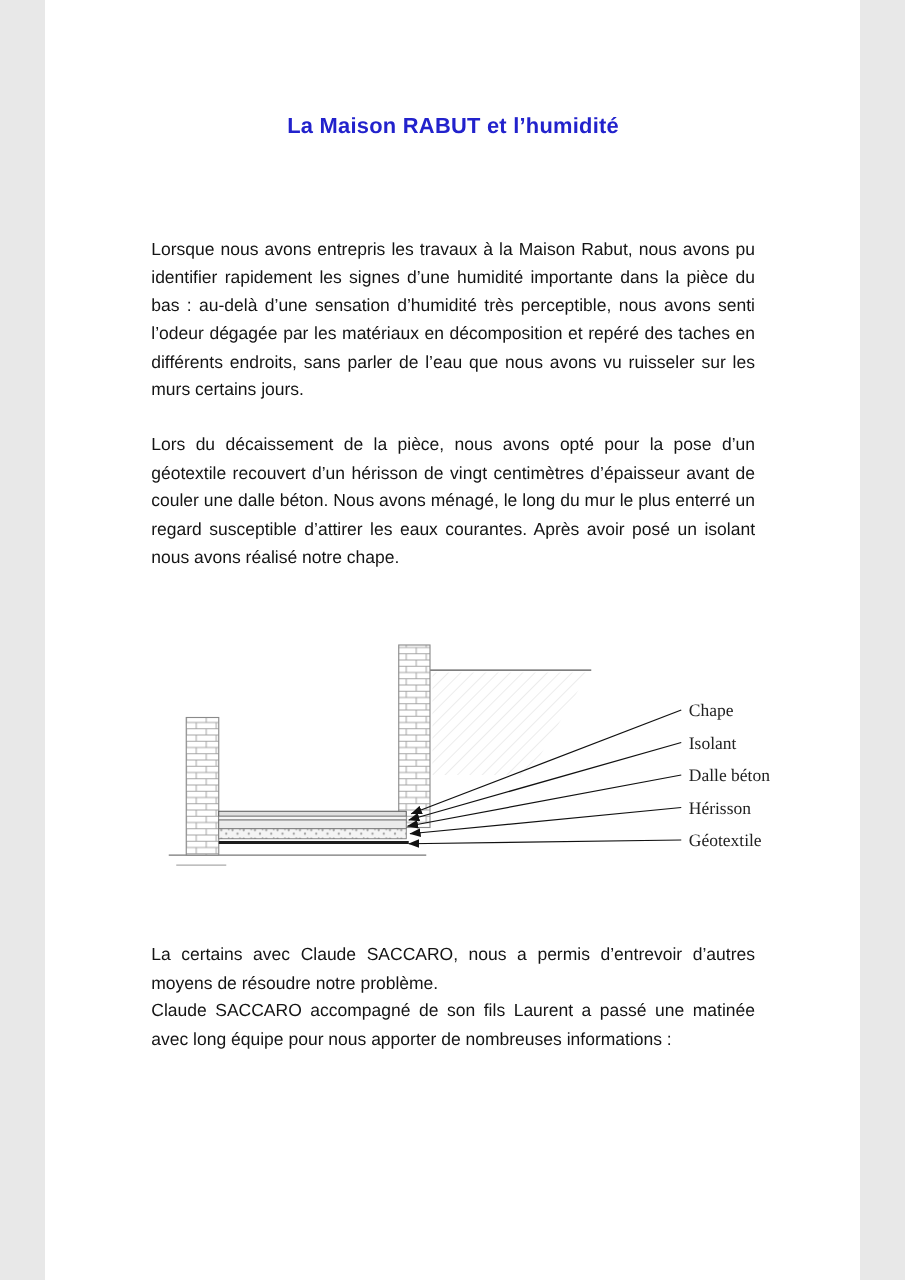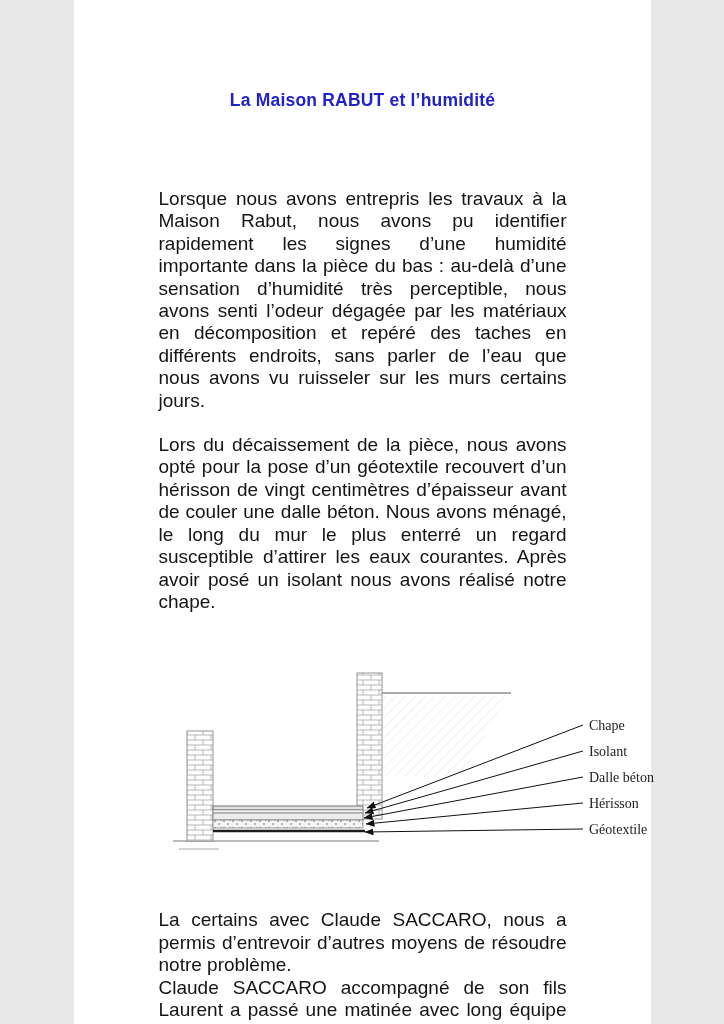"La Maison RABUT et l’humidité" .page { width: 577px -> 652px }
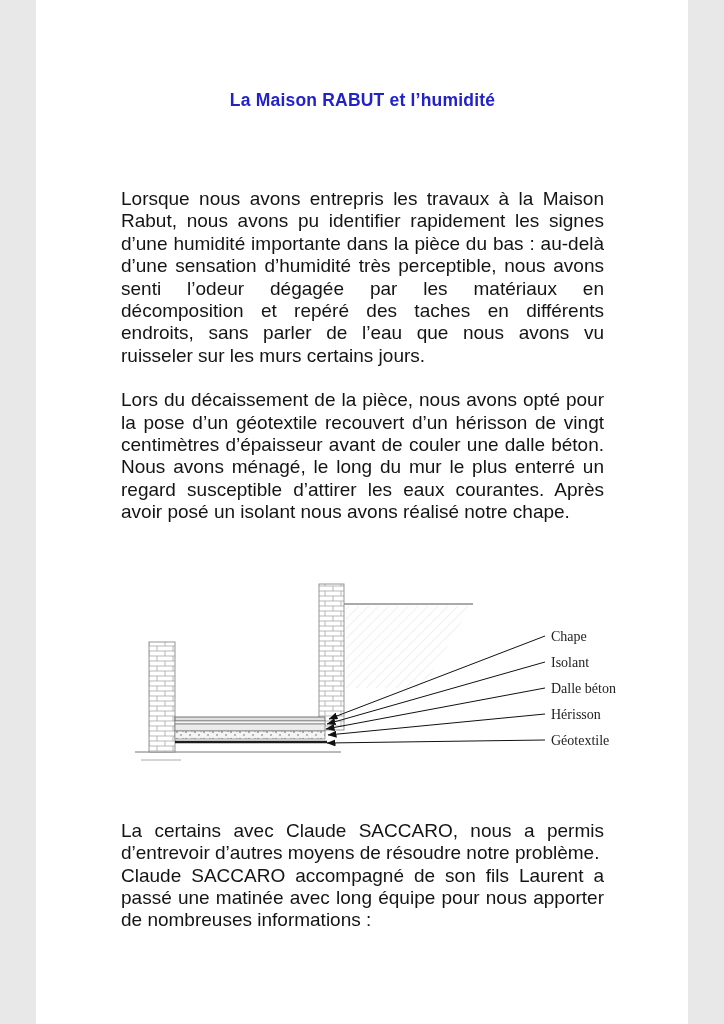"Lorsque nous avons entrepris les" p.body-text { font-size: 19px -> 14px }
